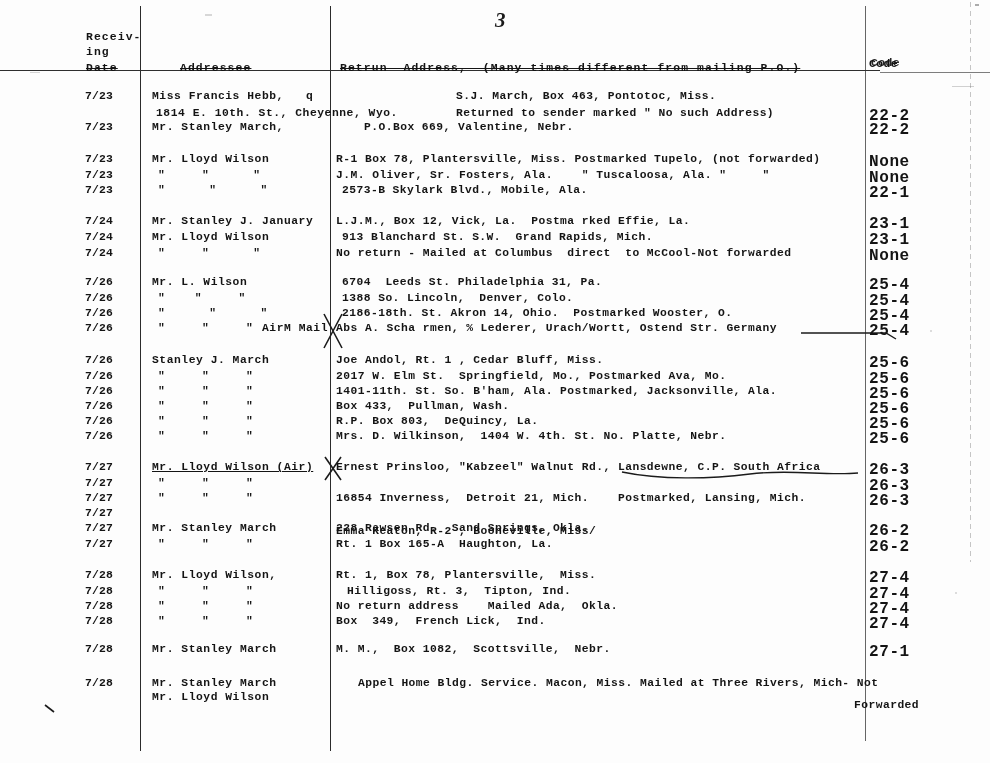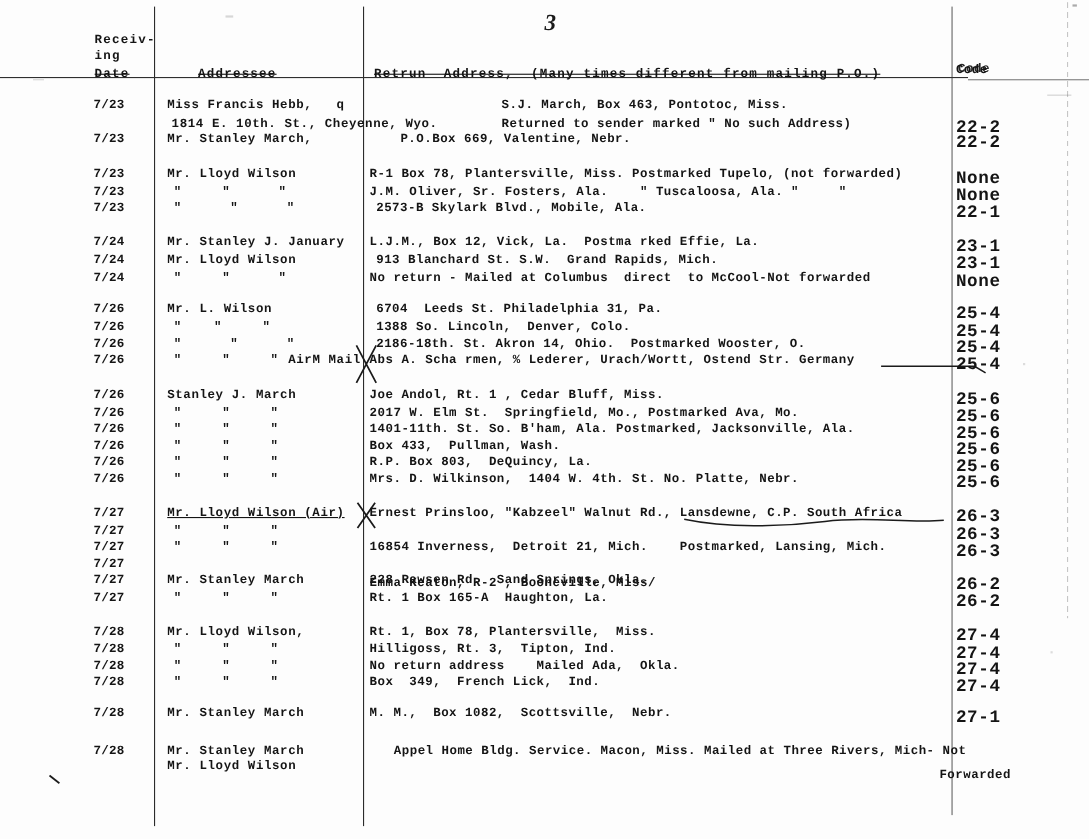"Hilligoss, Rt. 3, Tipton, Ind." div.t { left: 336px -> 347px }
